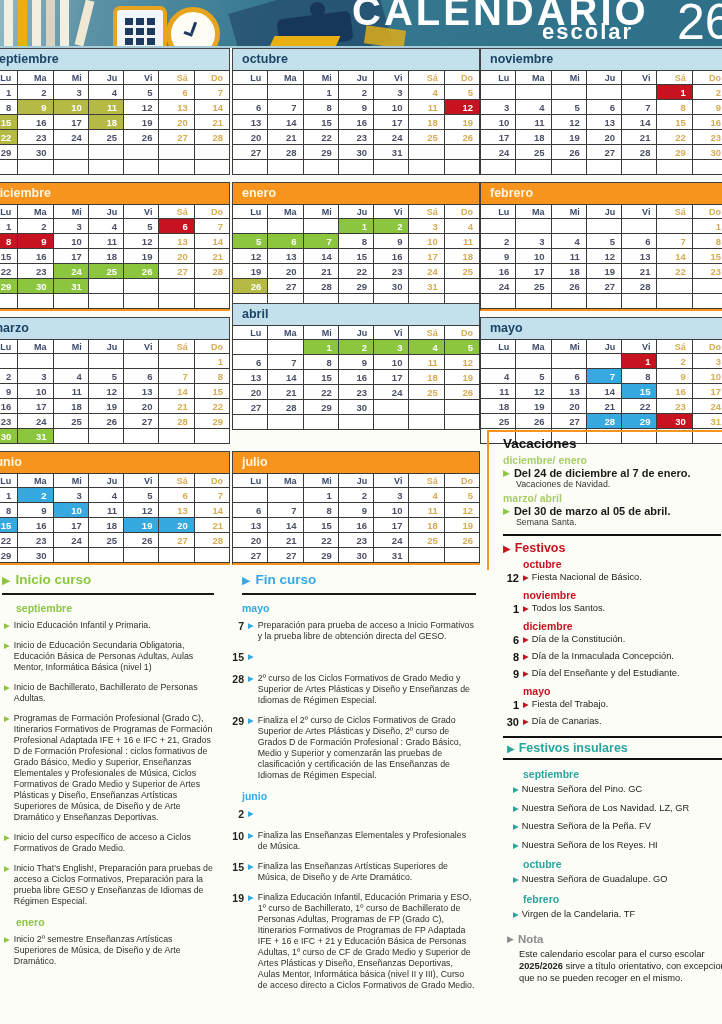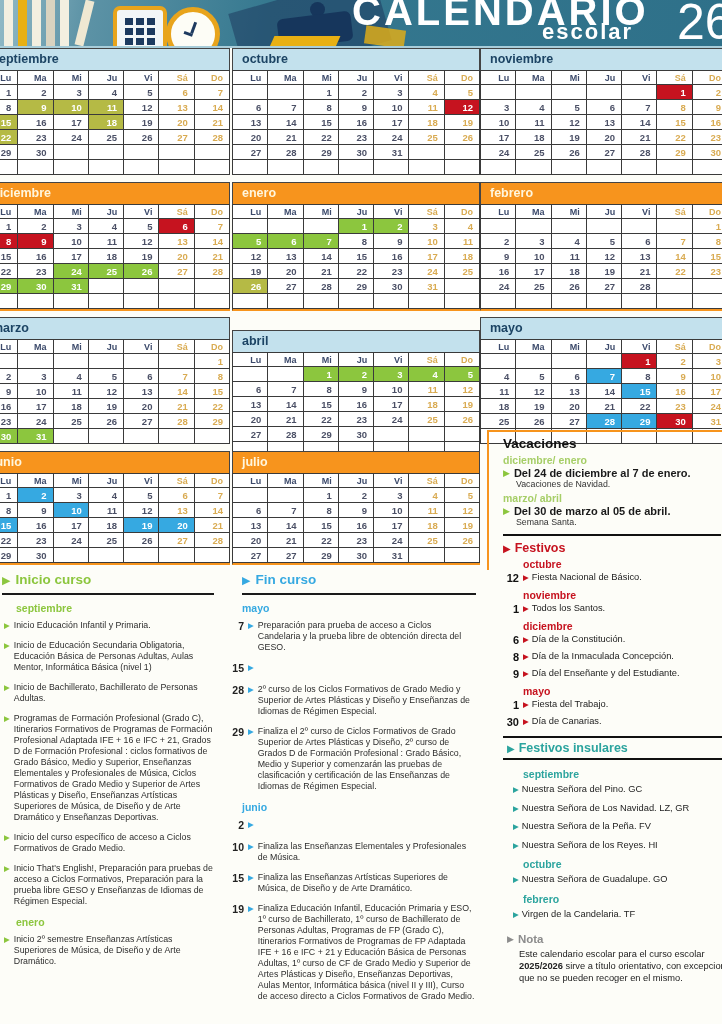"abril" div.month { top: 330px -> 303px }
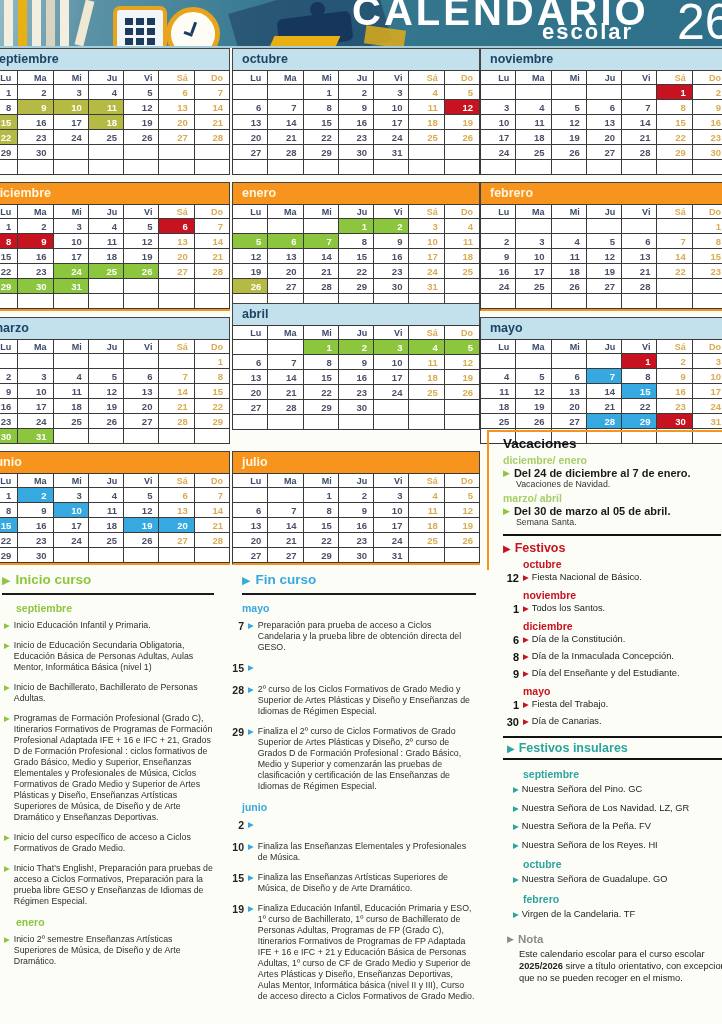"Preparación para prueba de acceso" span.txt { text: Ciclos Candelaria -> Inicio Formativos }
